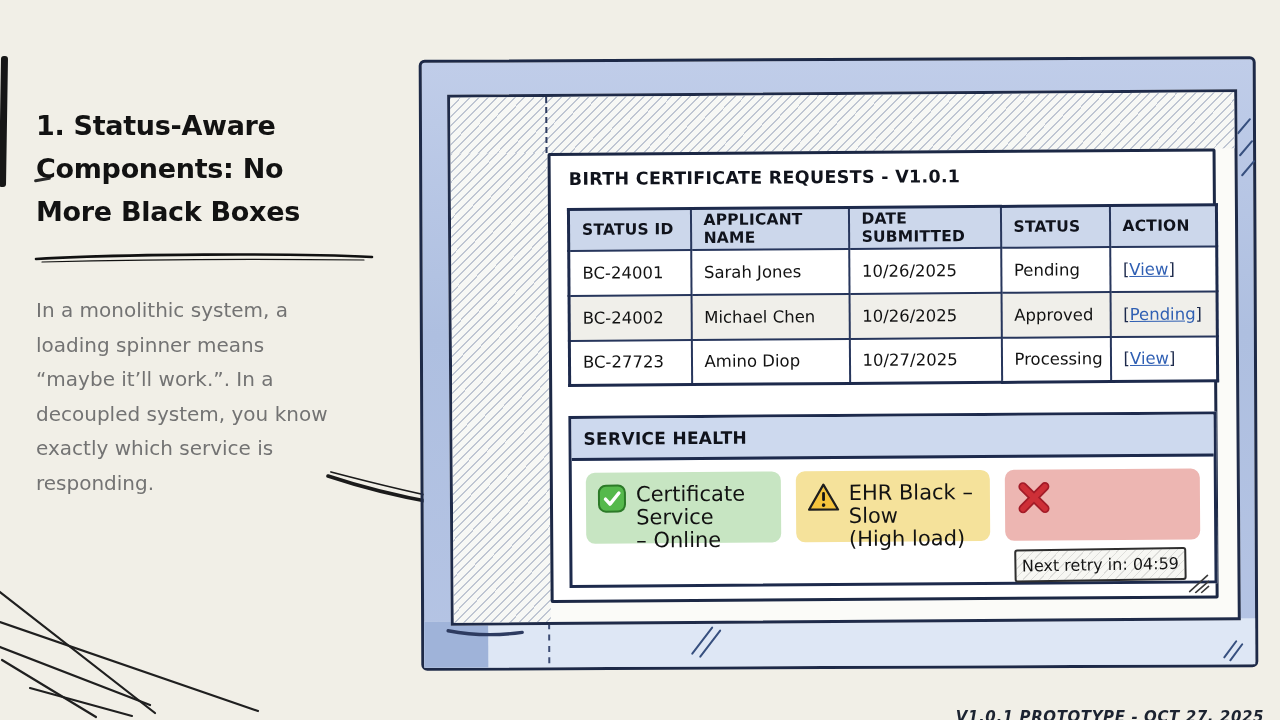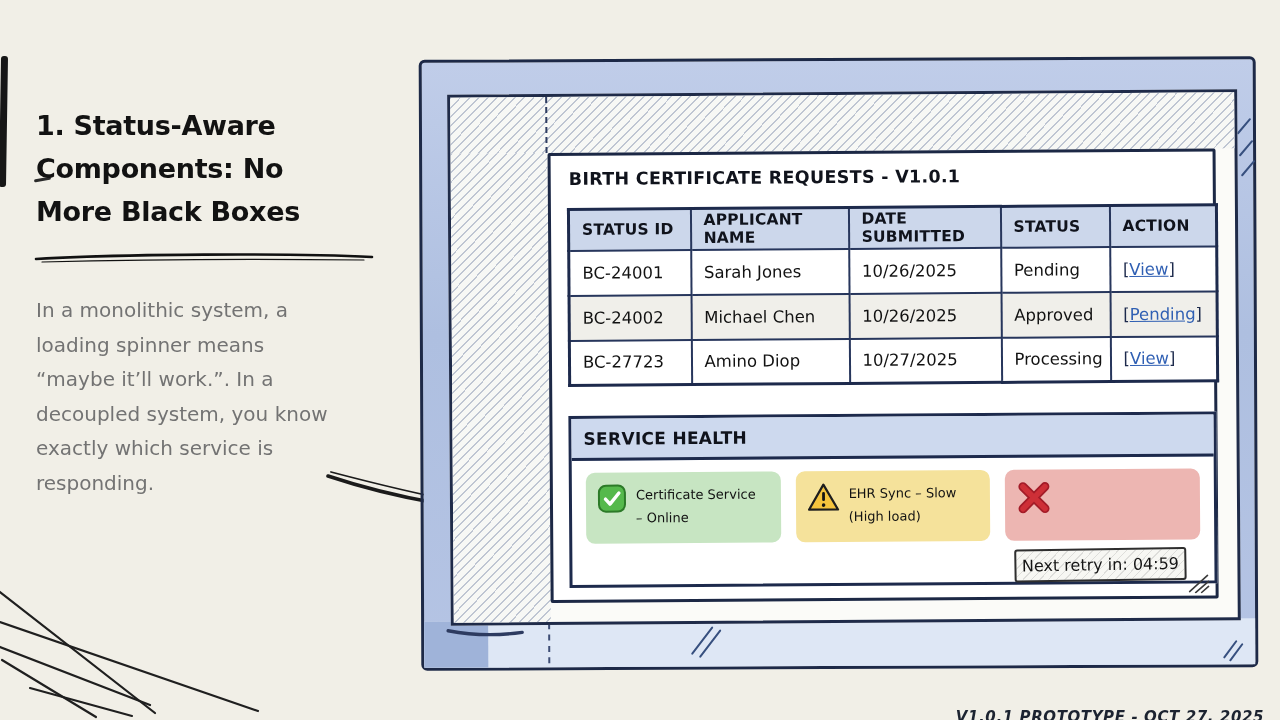"Certificate Service" .badge-text { font-size: 13px -> 21px }
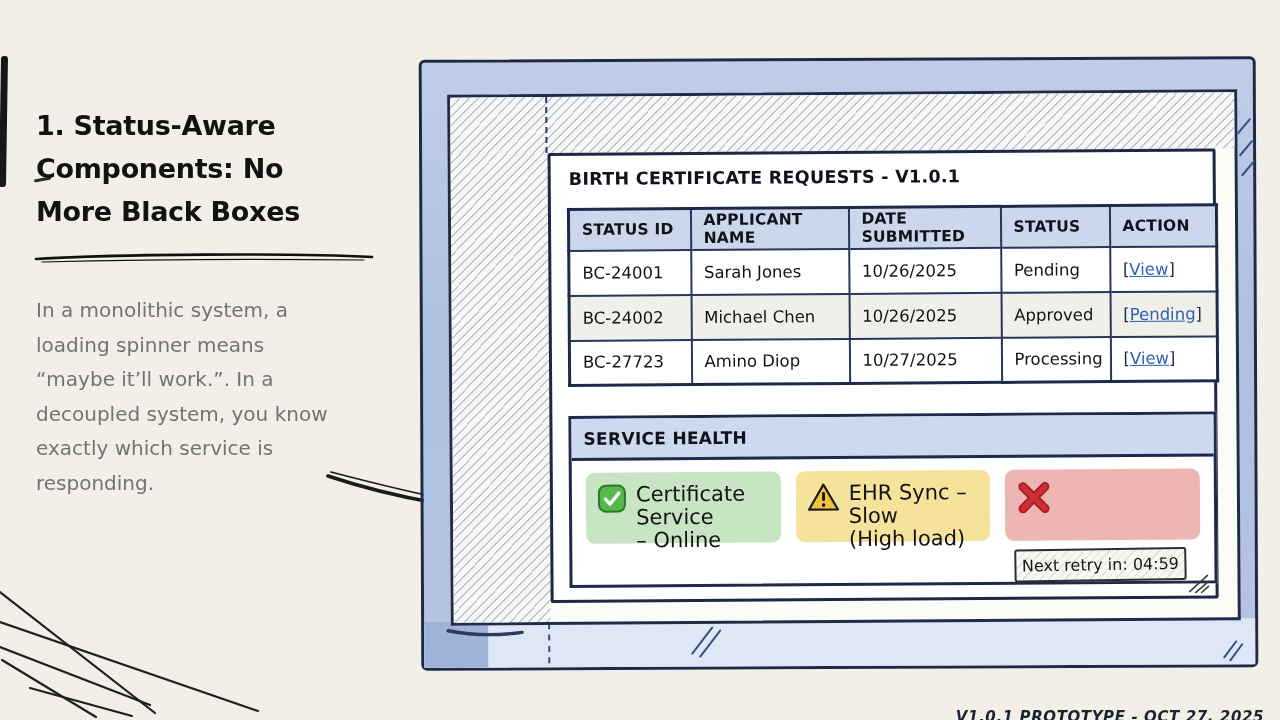"EHR Sync – Slow" div.badge-text { text: Sync -> Black }
